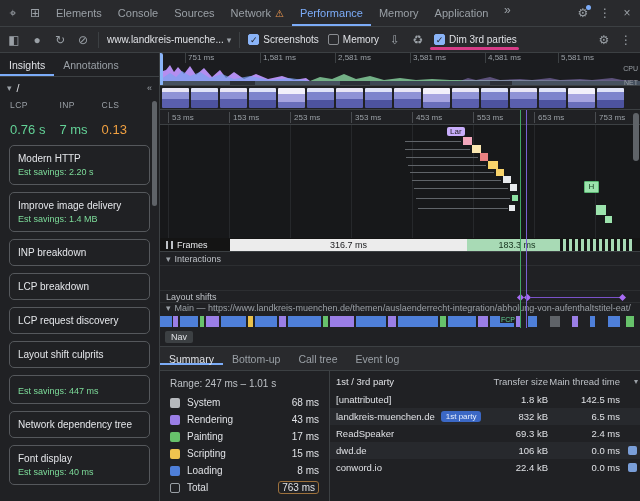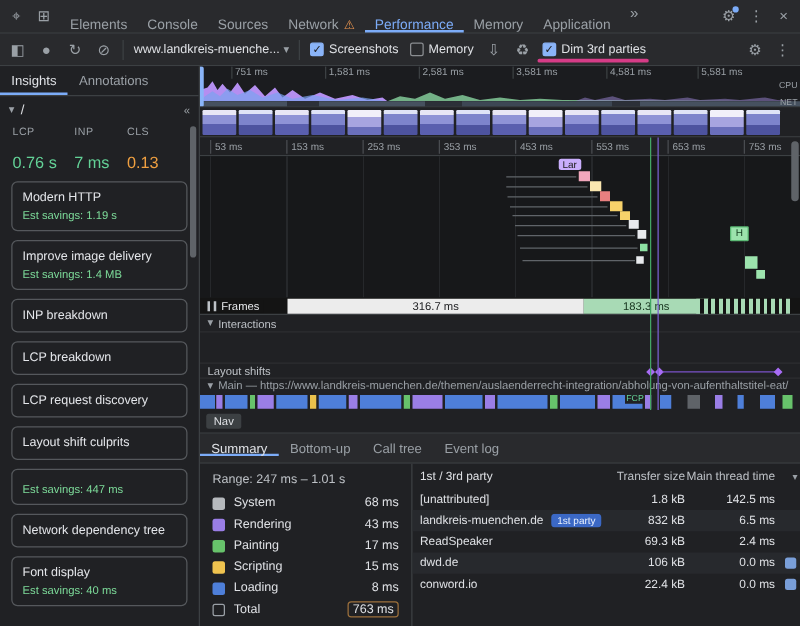"Elements" .tab { align-items: flex-end -> center }
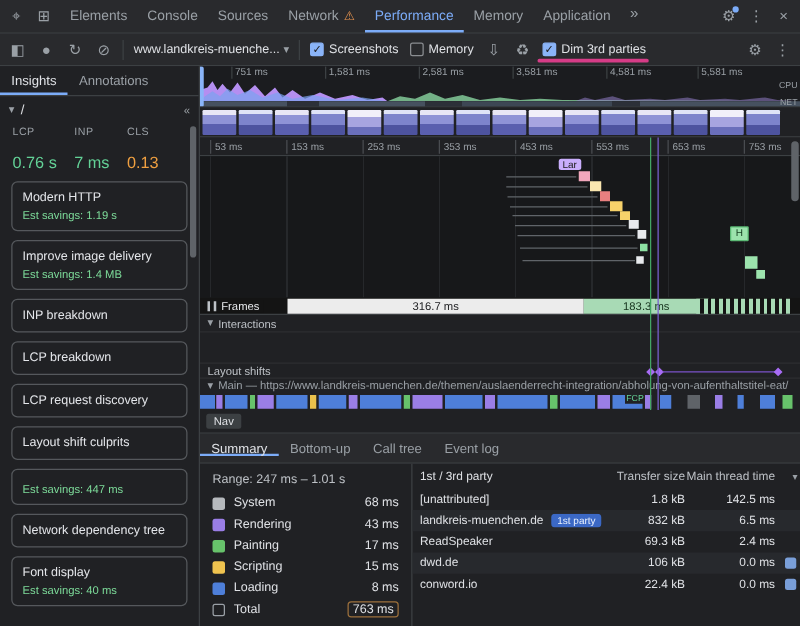"Est savings: 1.19 s" div.card-savings { text: 1.19 -> 2.20 }
